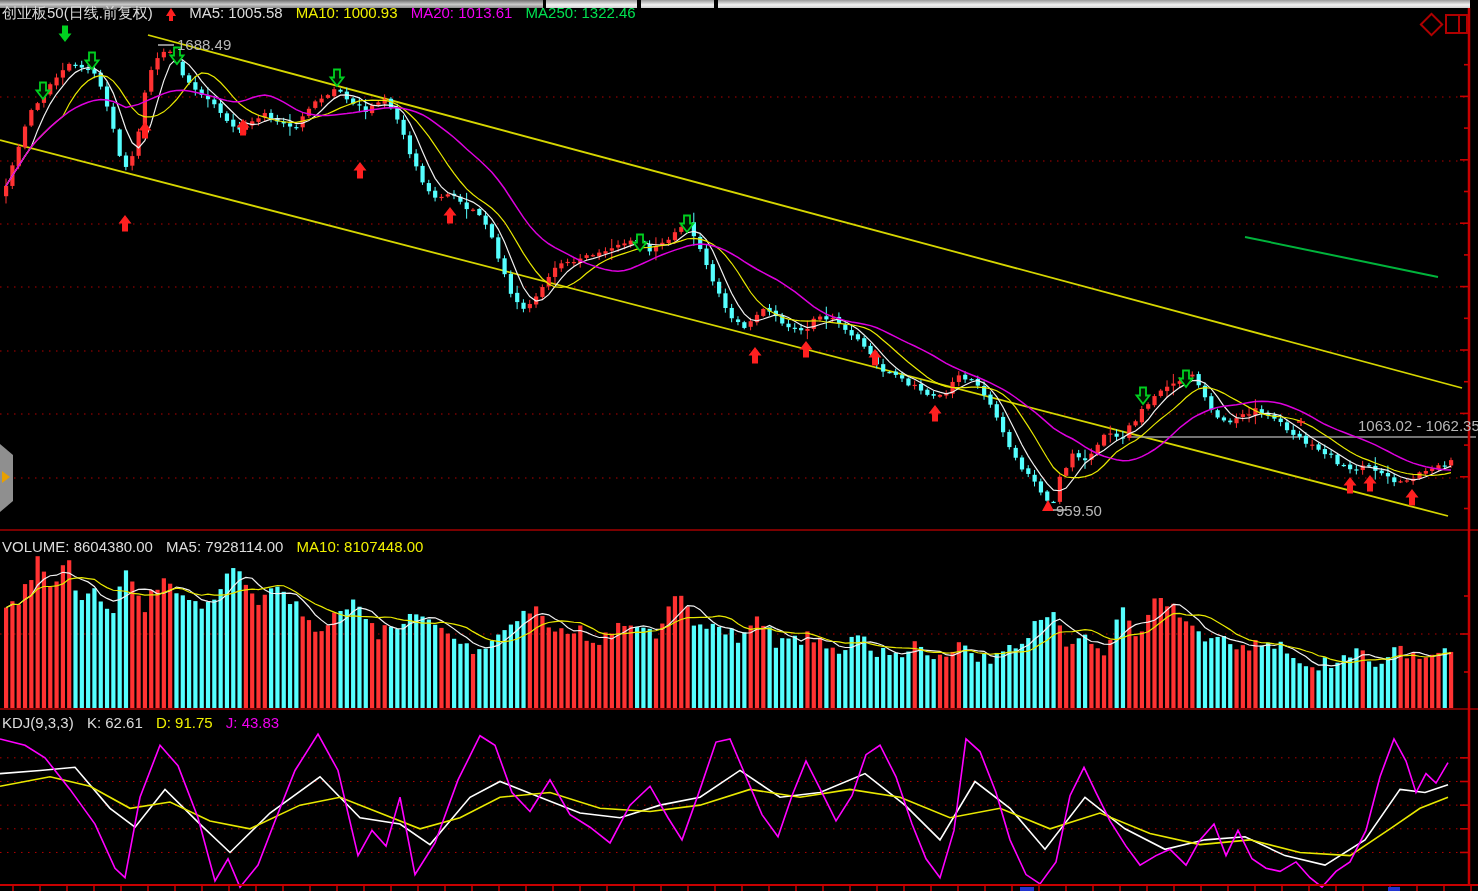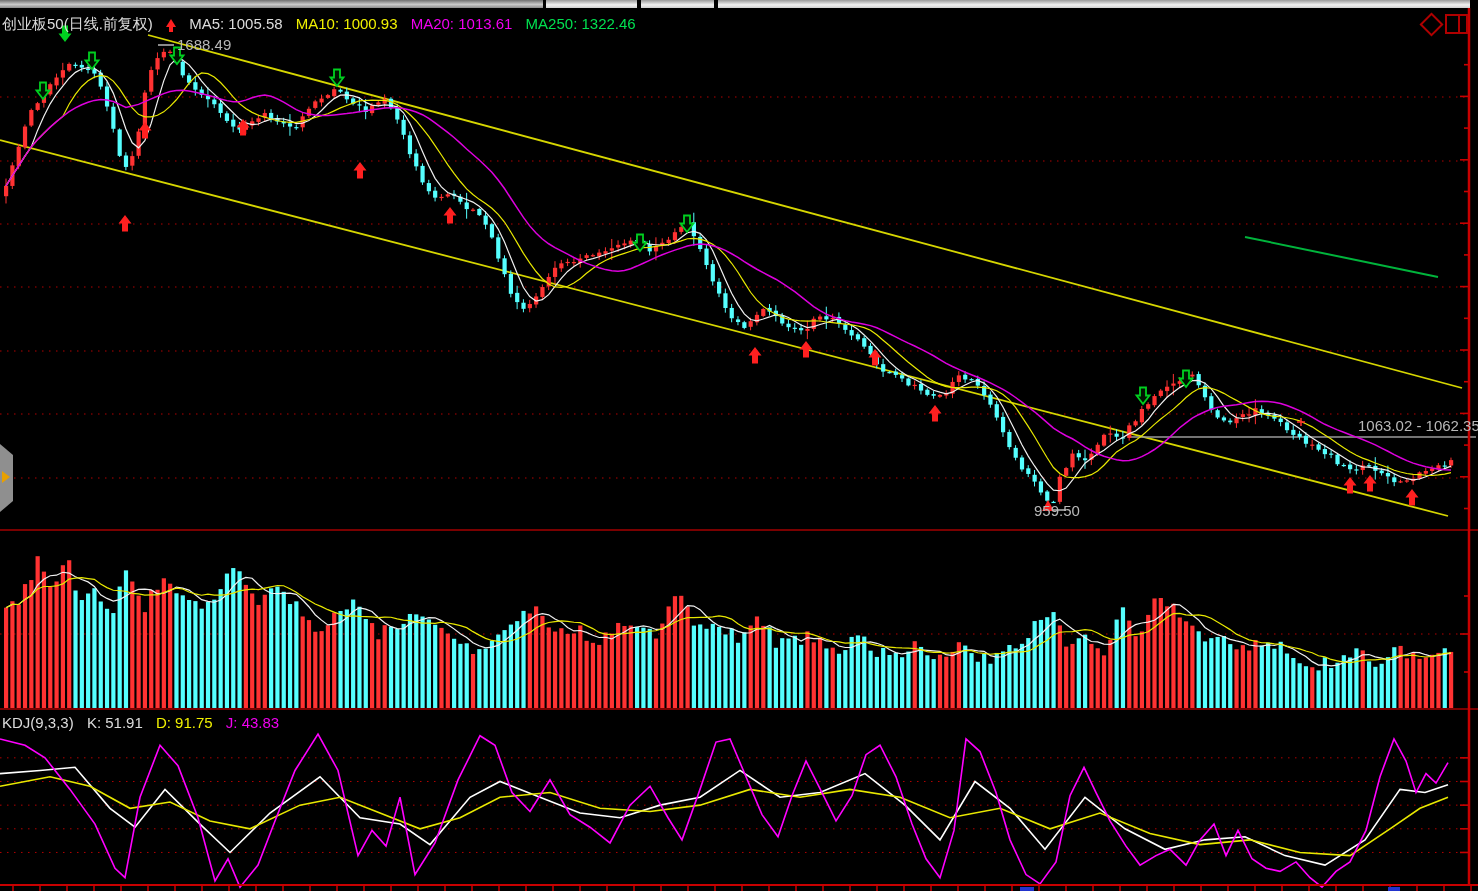"创业板50(日线.前复权) MA5: 1005.58 MA10: 1000.93" div.hdr { top: 15px -> 4px }
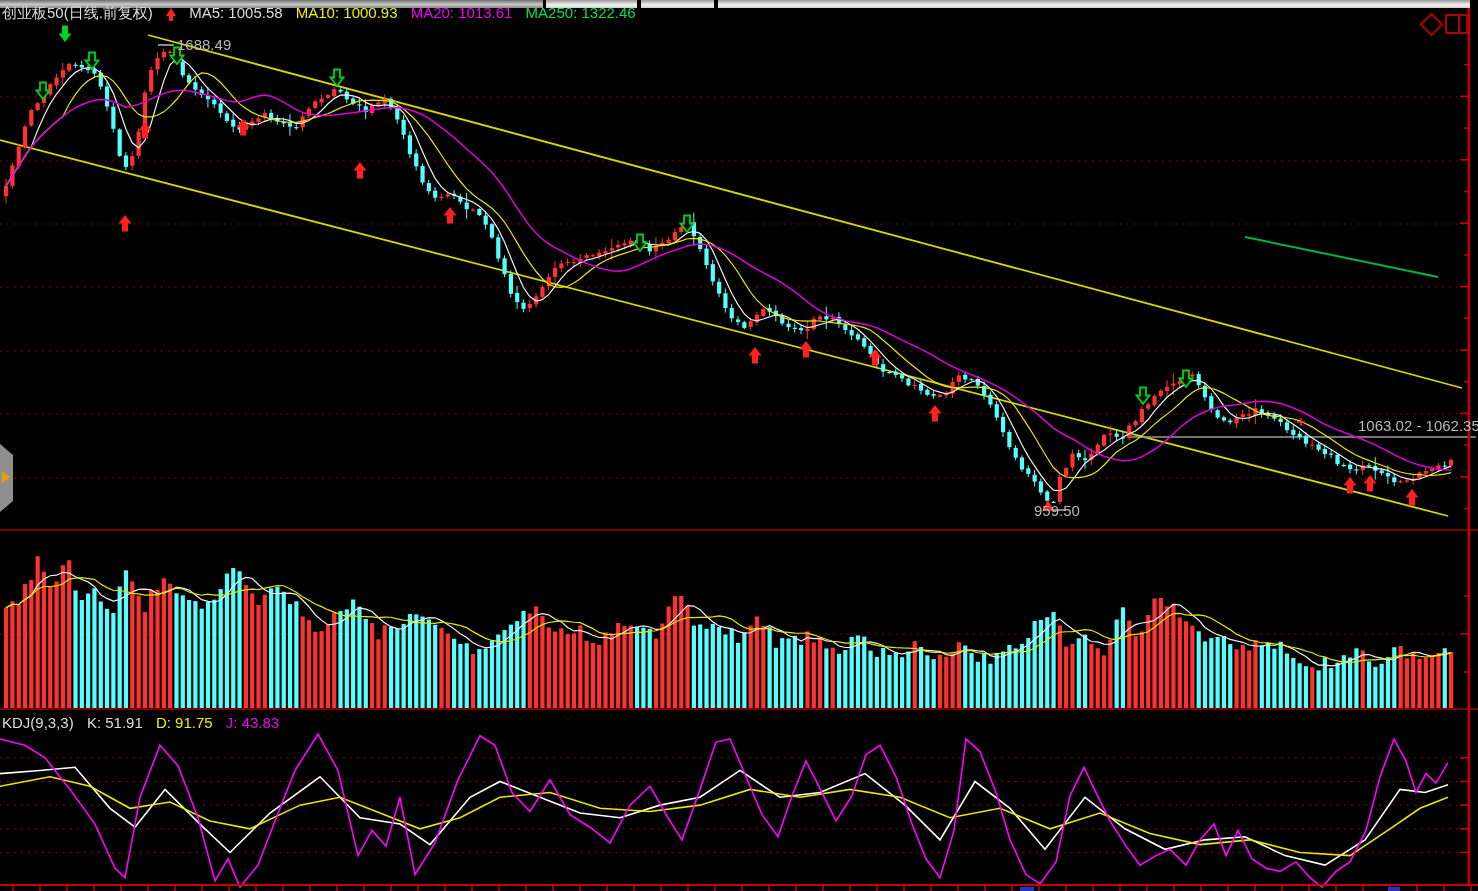"959.50" div.plabel { left: 1034px -> 1056px }
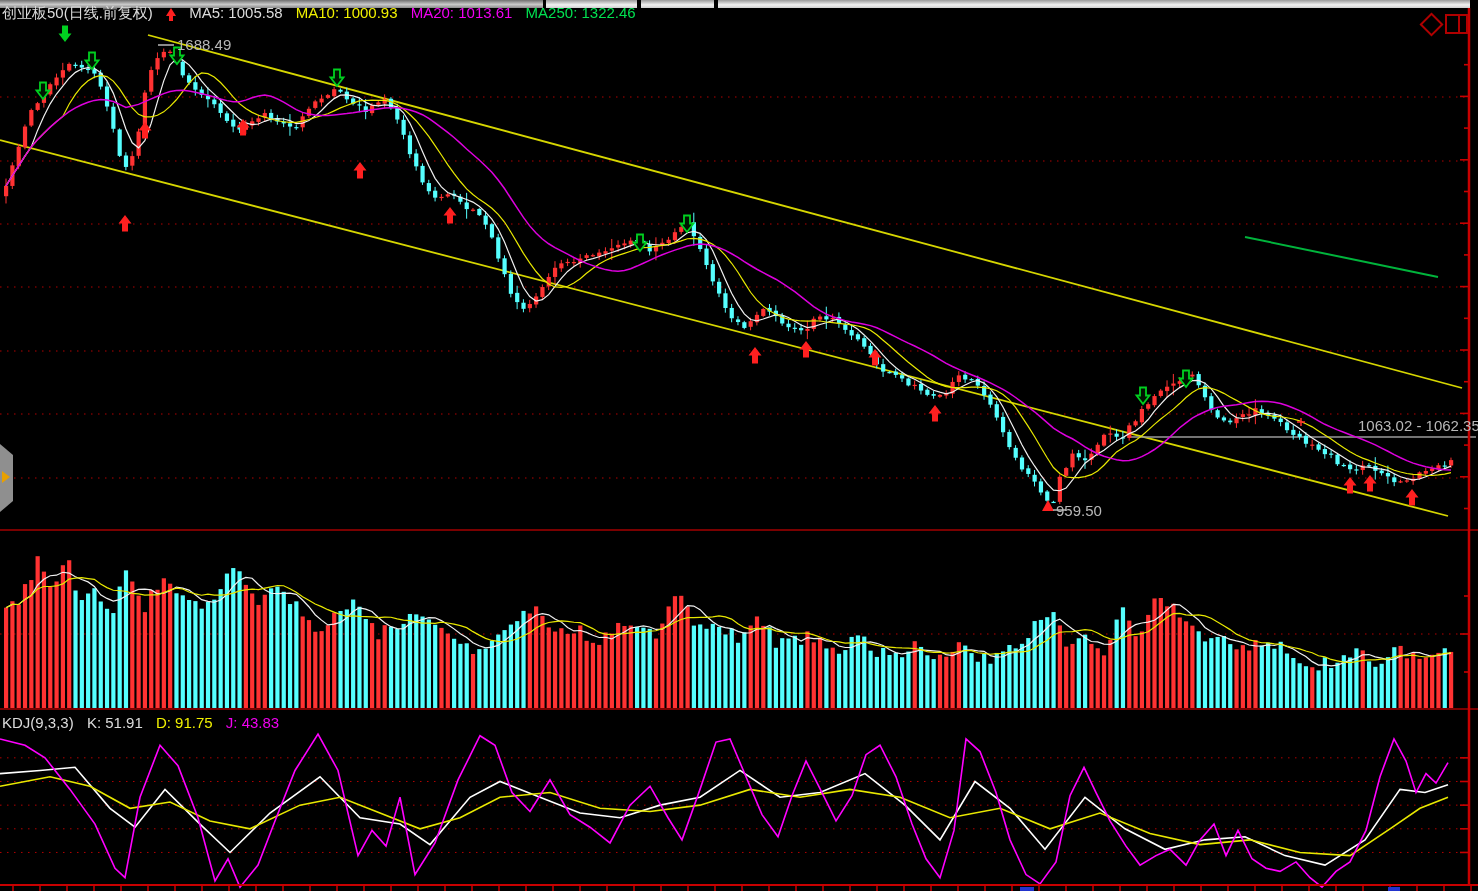"VOLUME: 8604380.00 MA5: 7928114.00 MA10:" div.hdr { html: none -> <div> <span>VOLUME: 8604380.00</span> <span>MA5: 7928114.00</span> <span>MA10: 8107448.00</span> </div> }
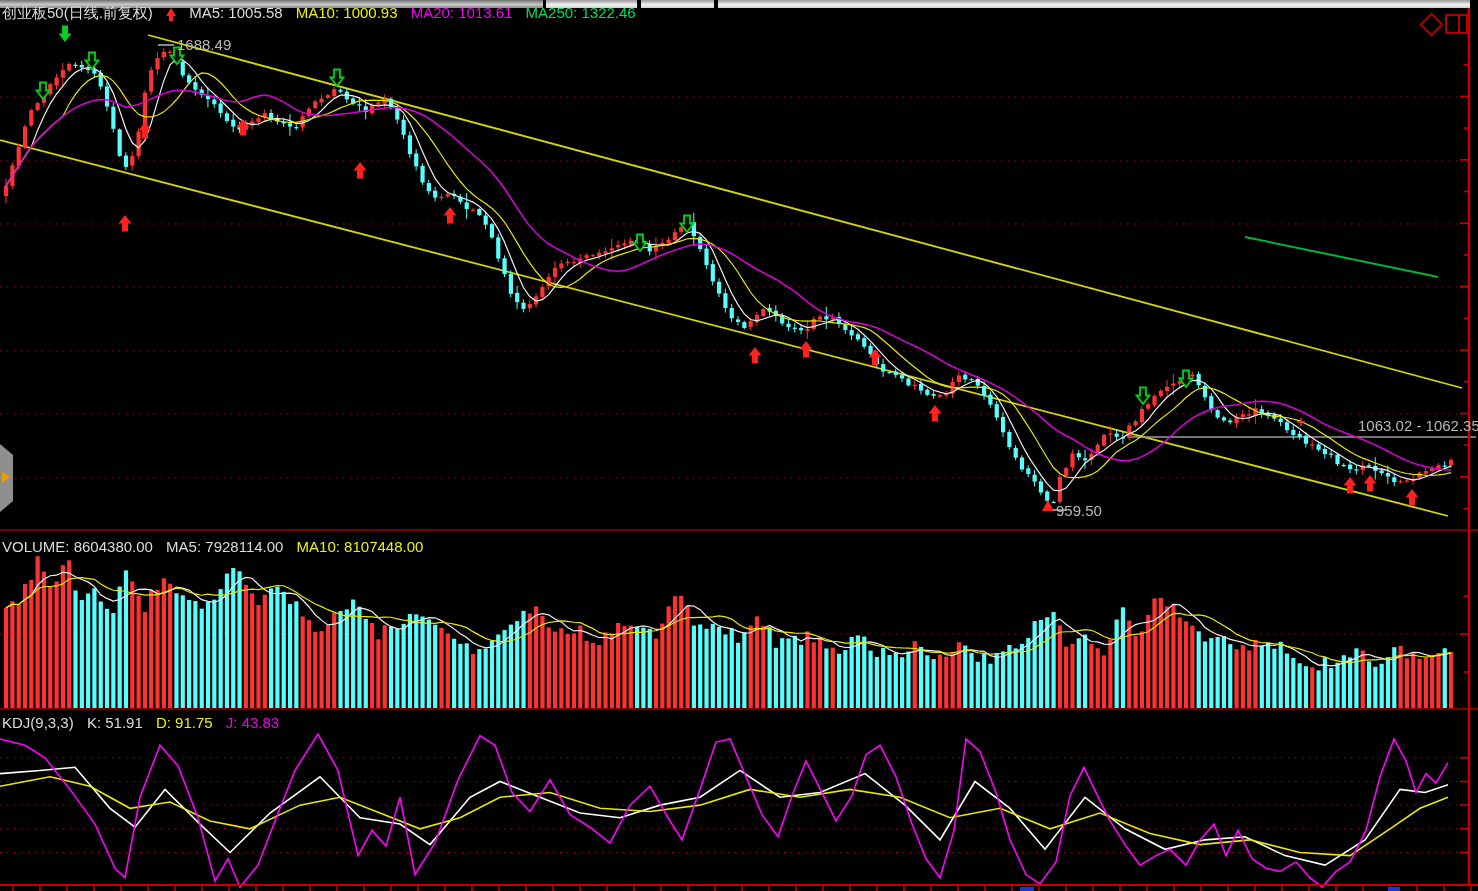"K: 51.91" span.c-white { text: 51.91 -> 62.61 }
